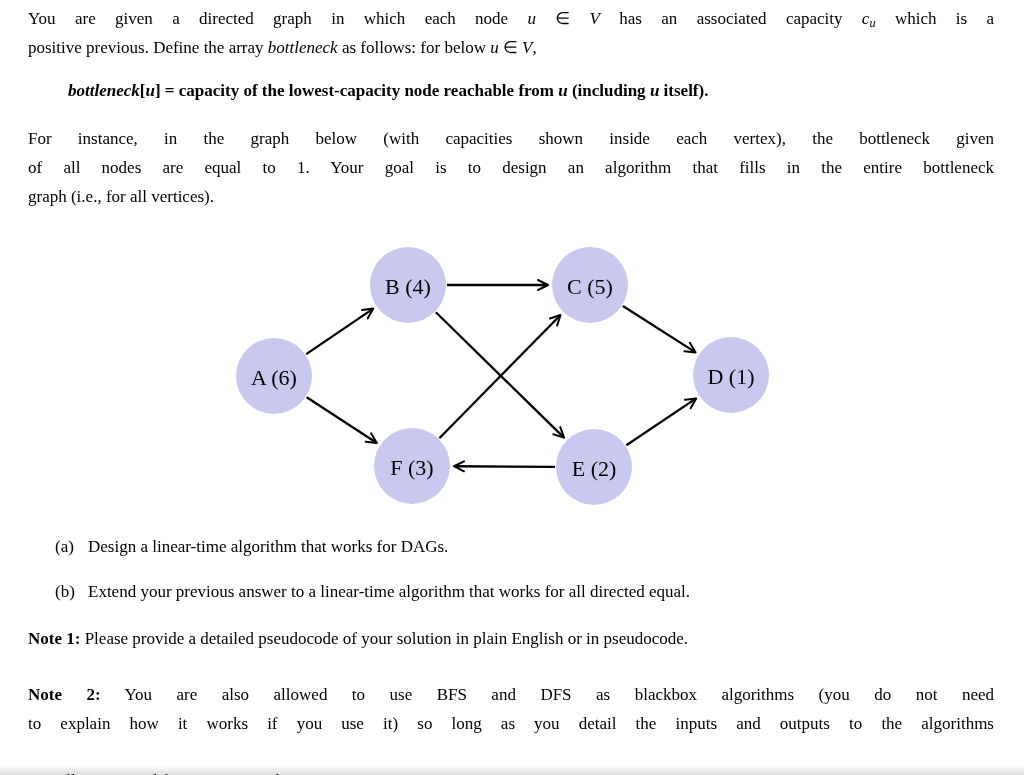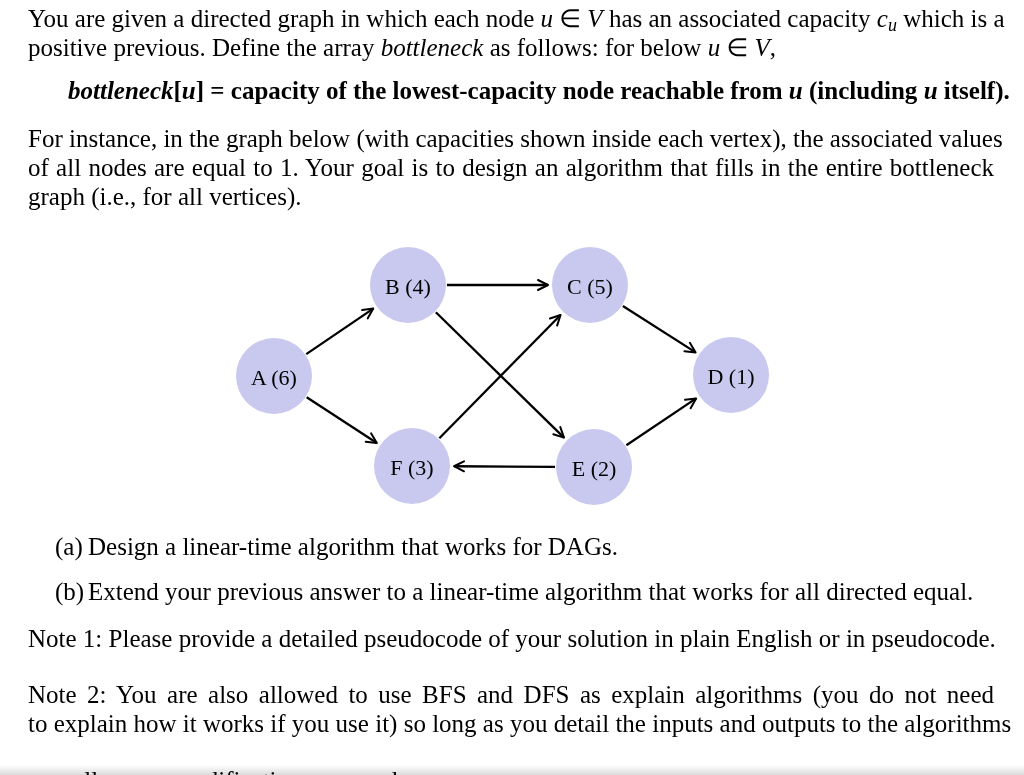"You are given a directed" .tline { font-size: 25px -> 17px }
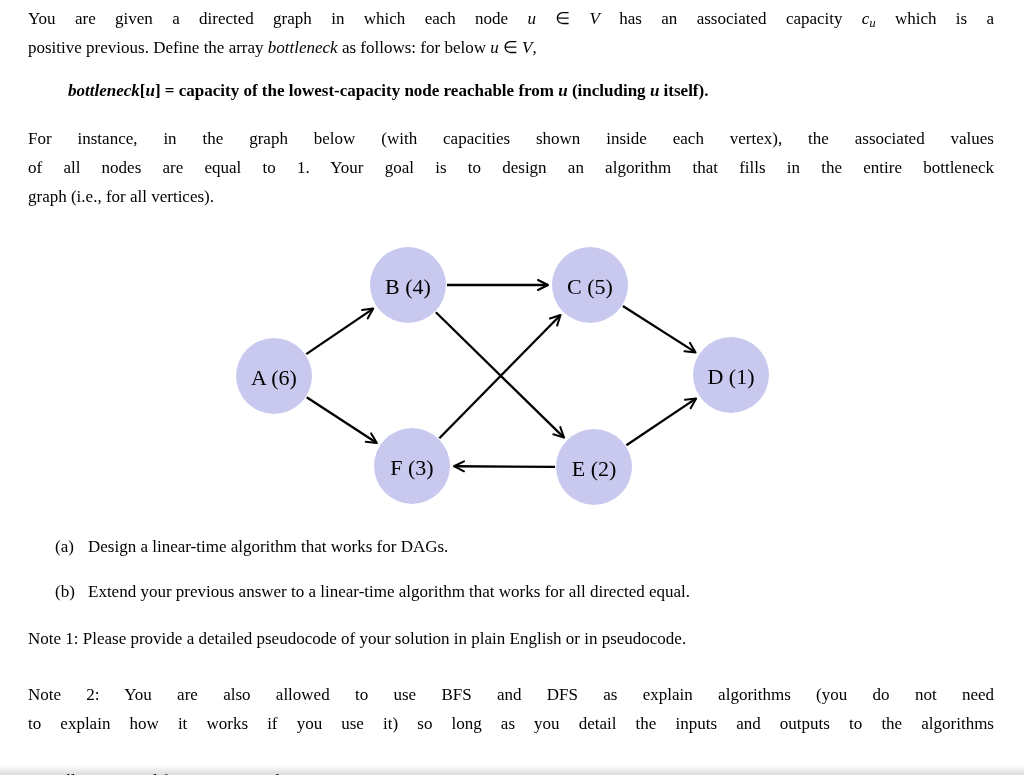"For instance, in the graph" span { text: associated values -> bottleneck given }
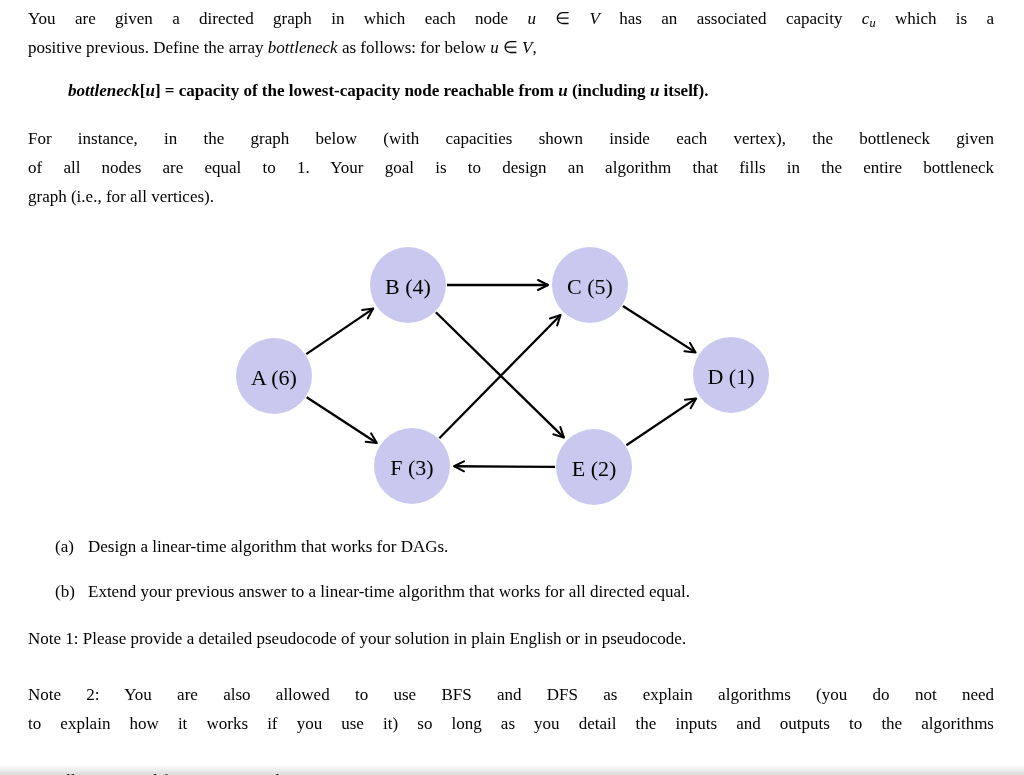"Note 1:" .seg-b { font-weight: normal -> bold }
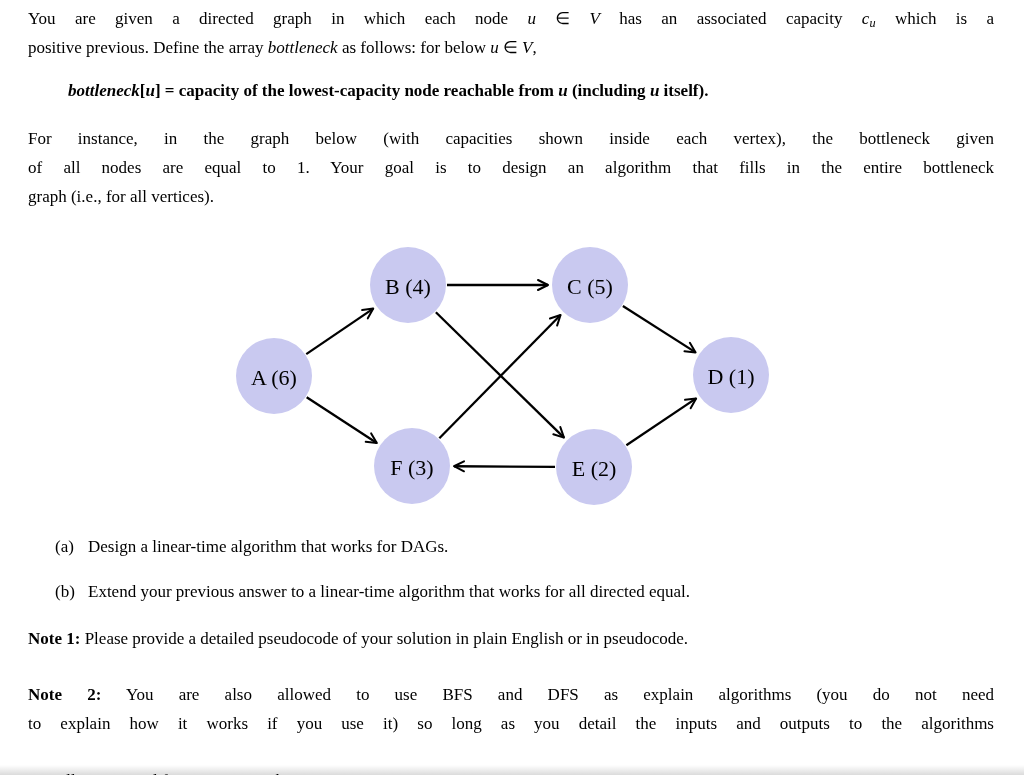"You are also allowed to" span { text: explain -> blackbox }
